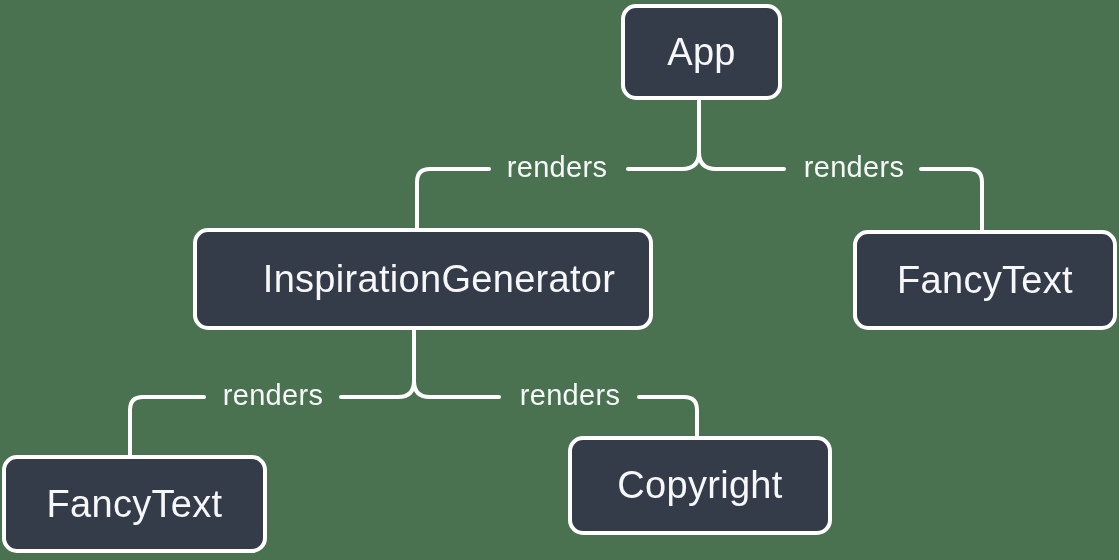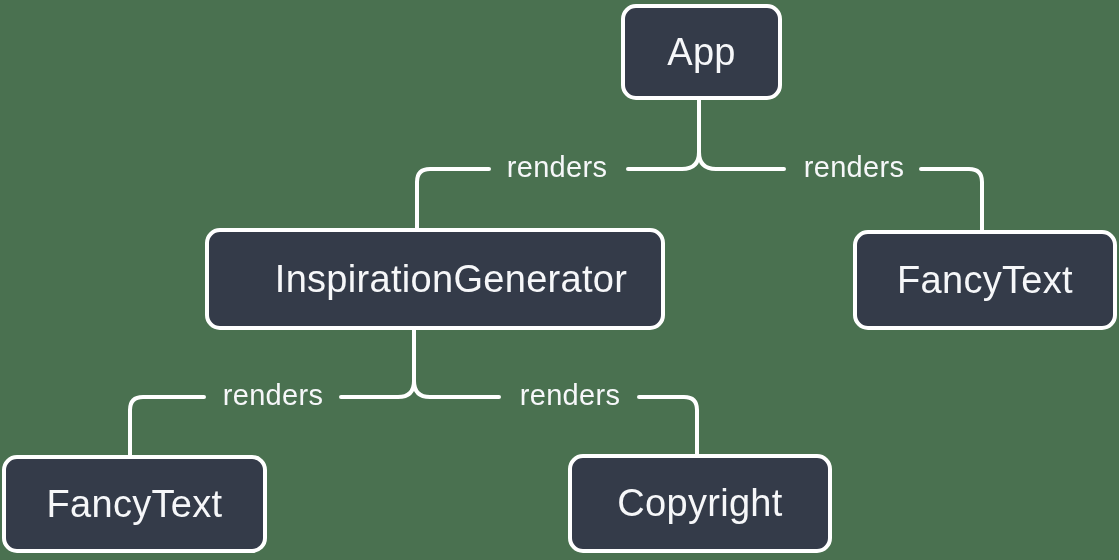"InspirationGenerator" div.node { left: 205px -> 193px }
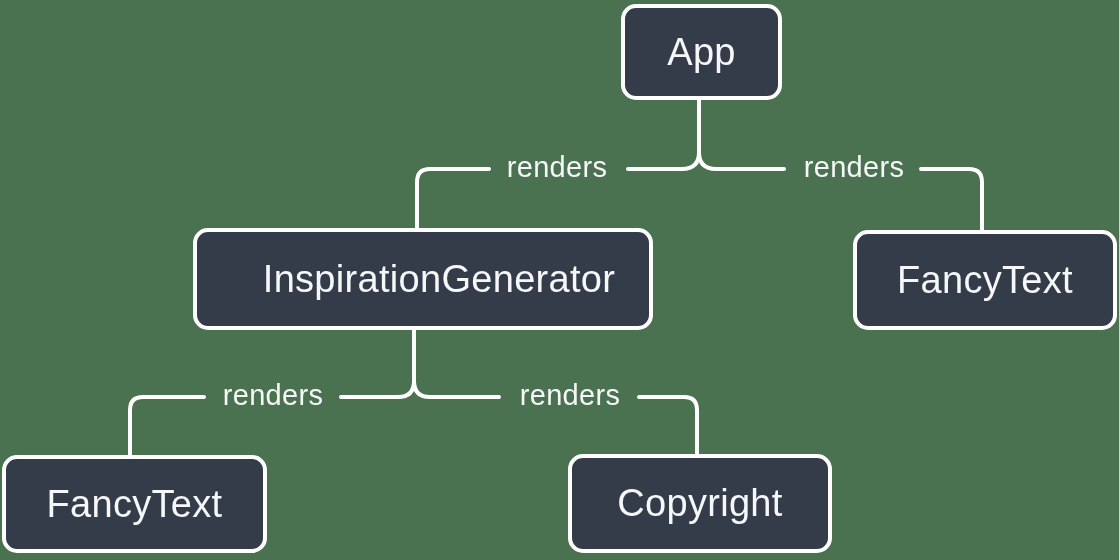"Copyright" div.node { top: 454px -> 436px }
